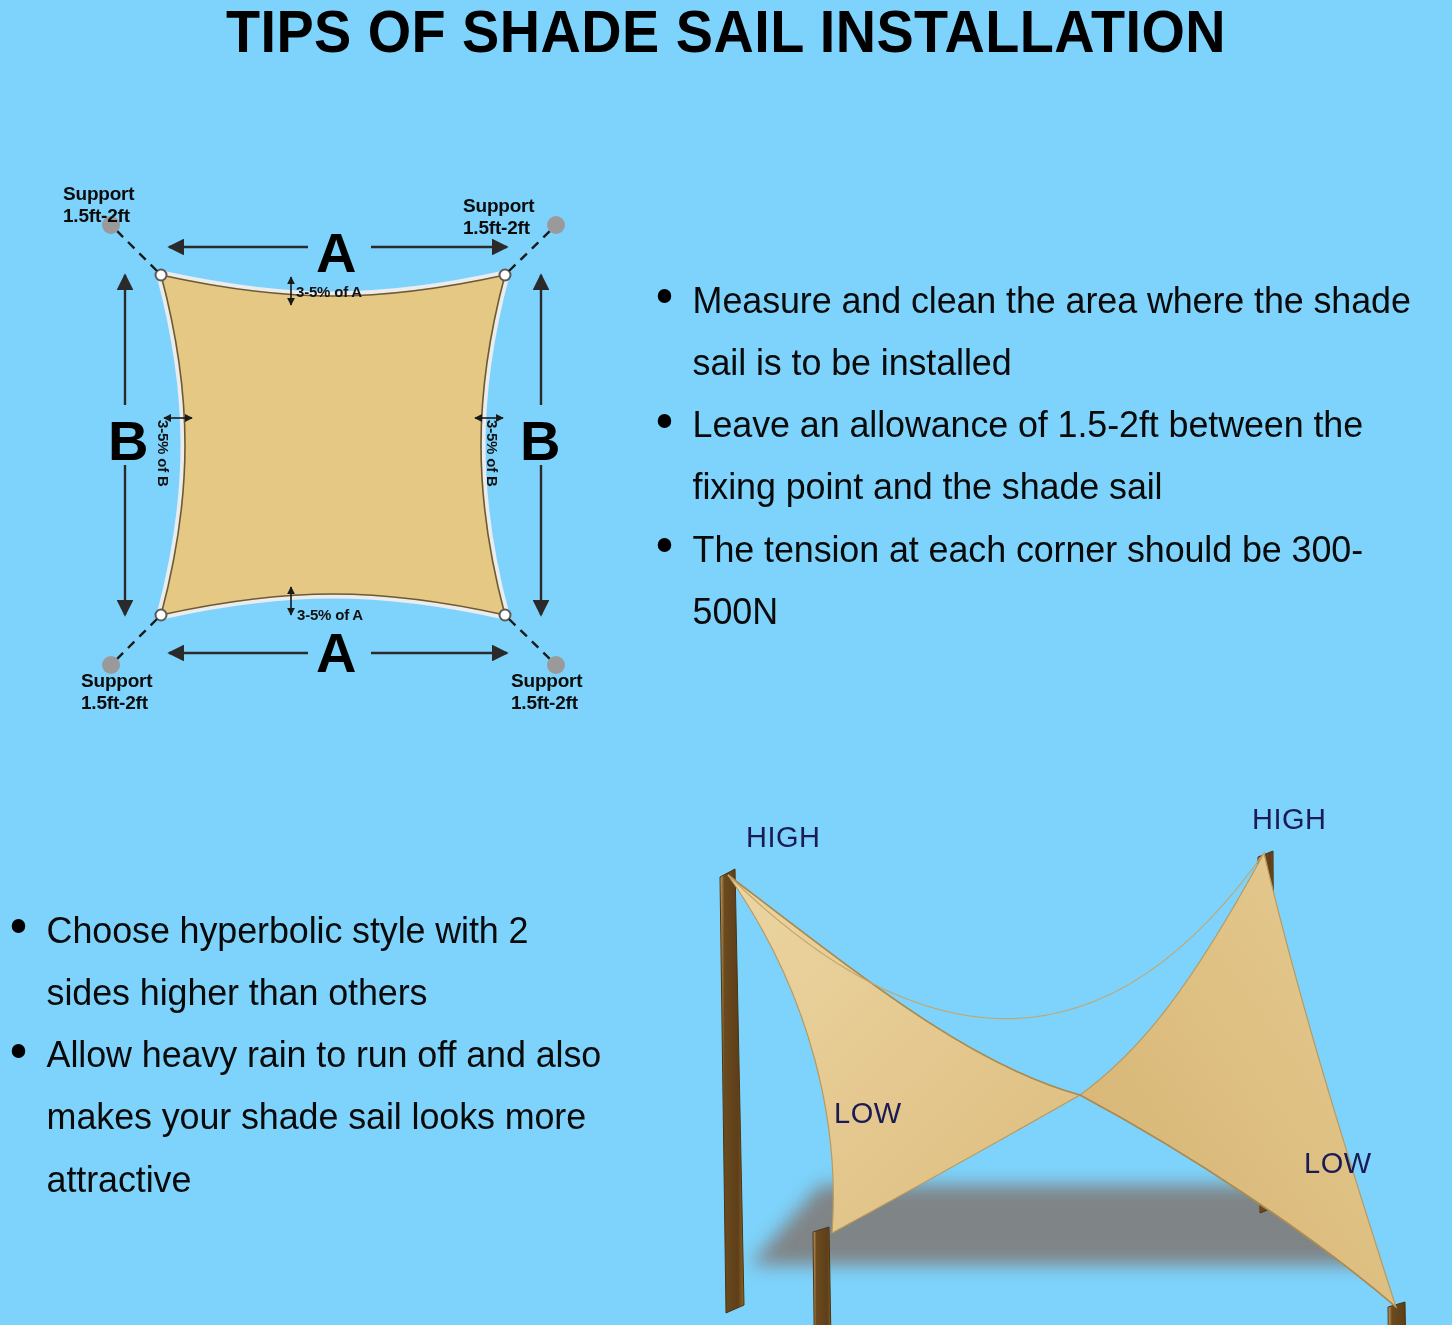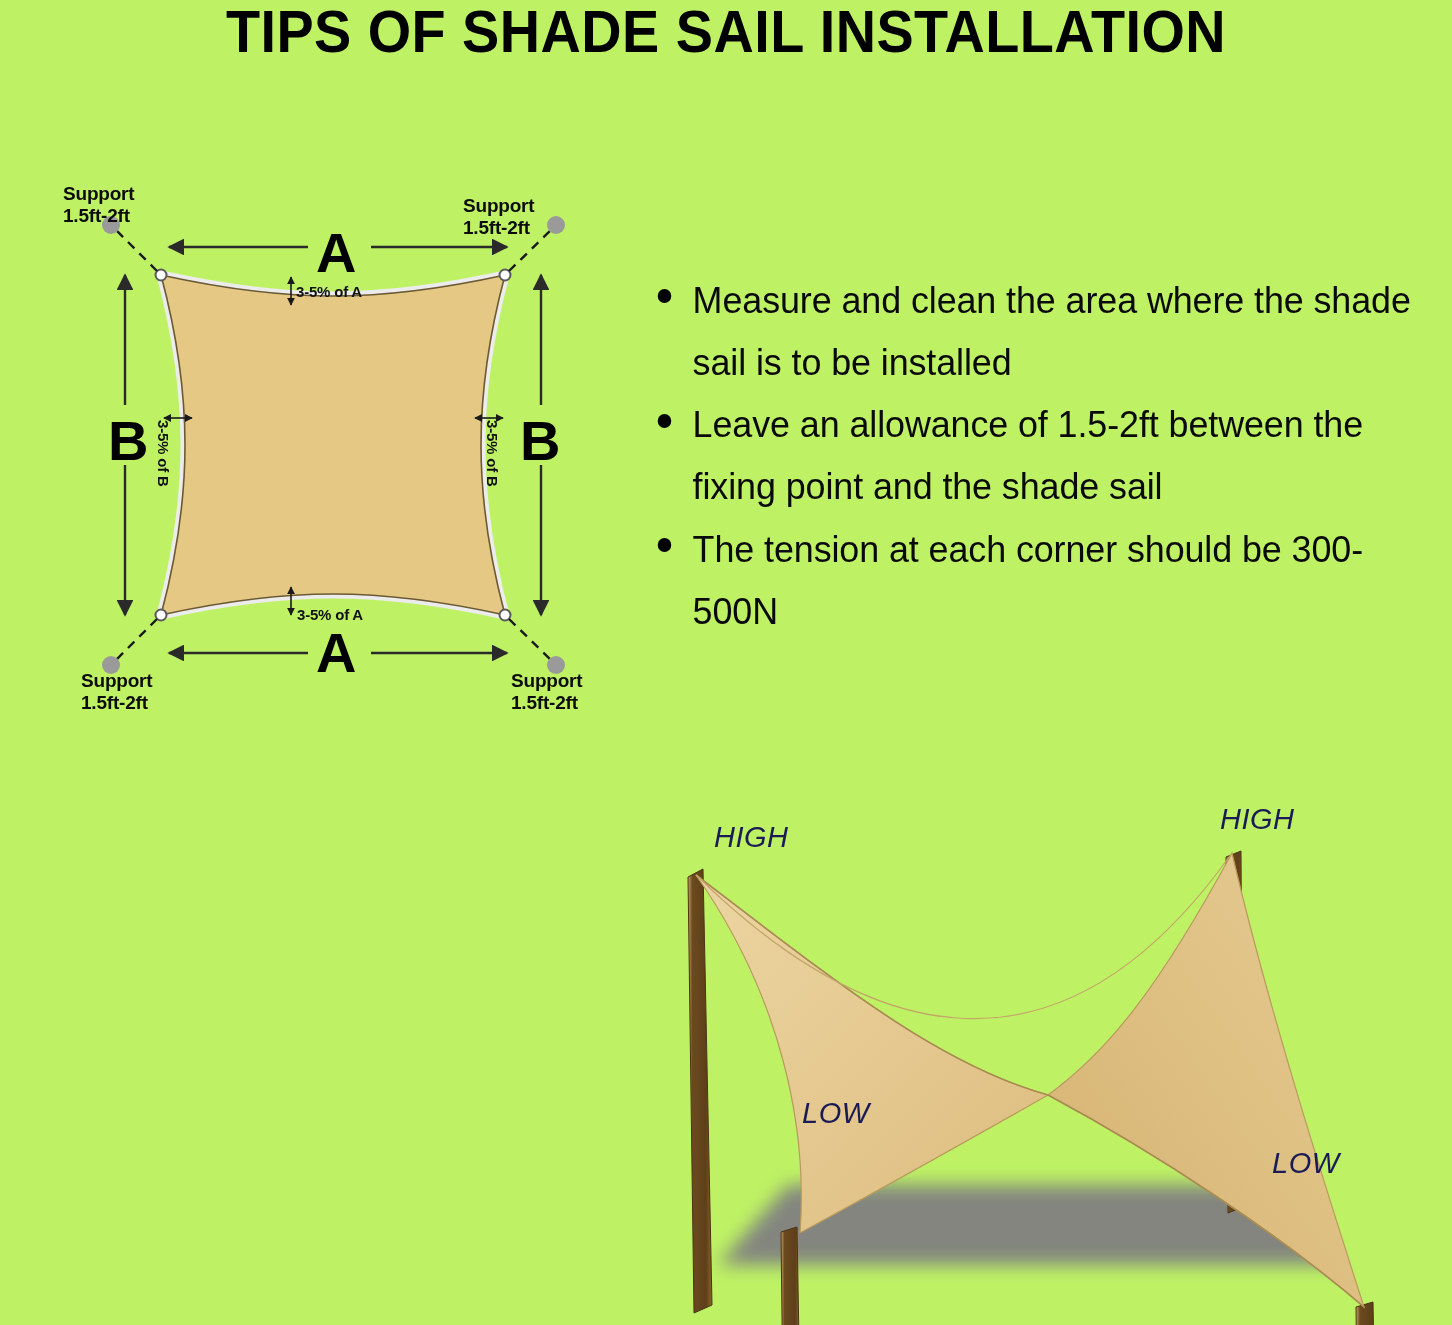"TIPS OF SHADE SAIL INSTALLATION" #page { background: #bef264 -> #7dd3fc }
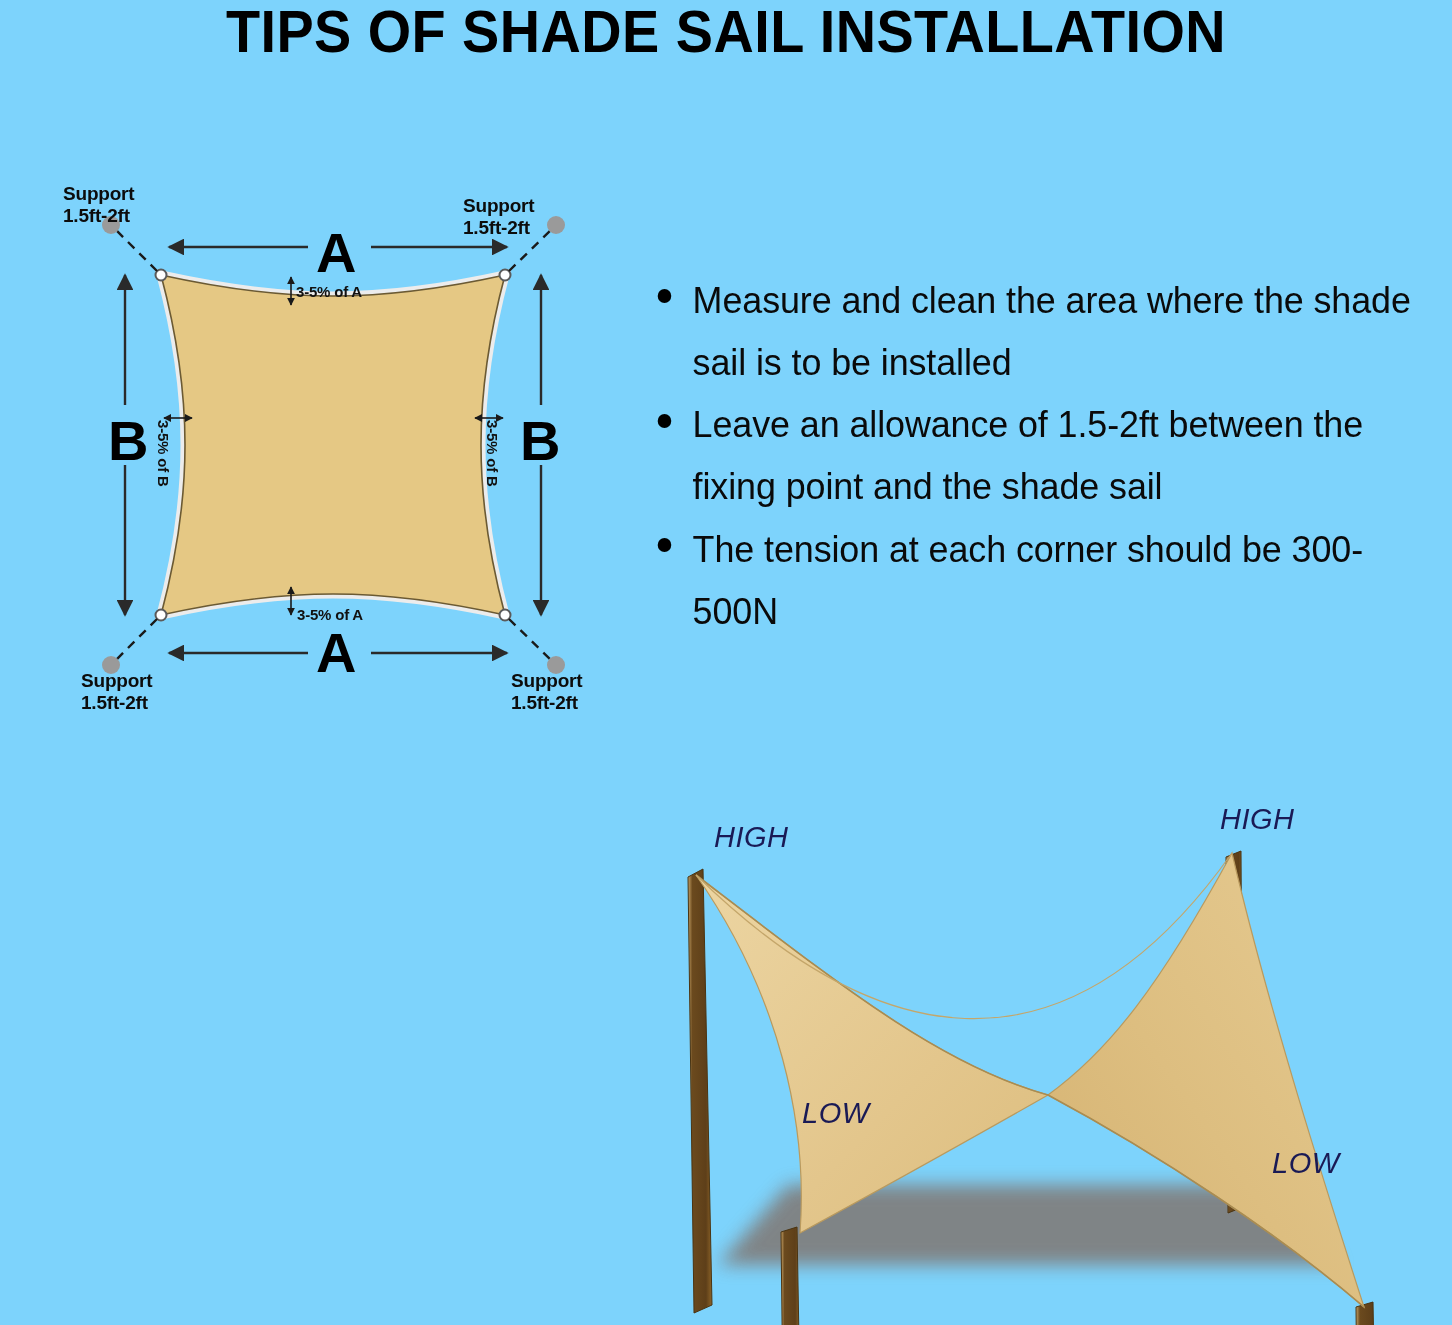"HIGH" #hyper-diagram { font-style: italic -> none; left: 640px -> 672px }
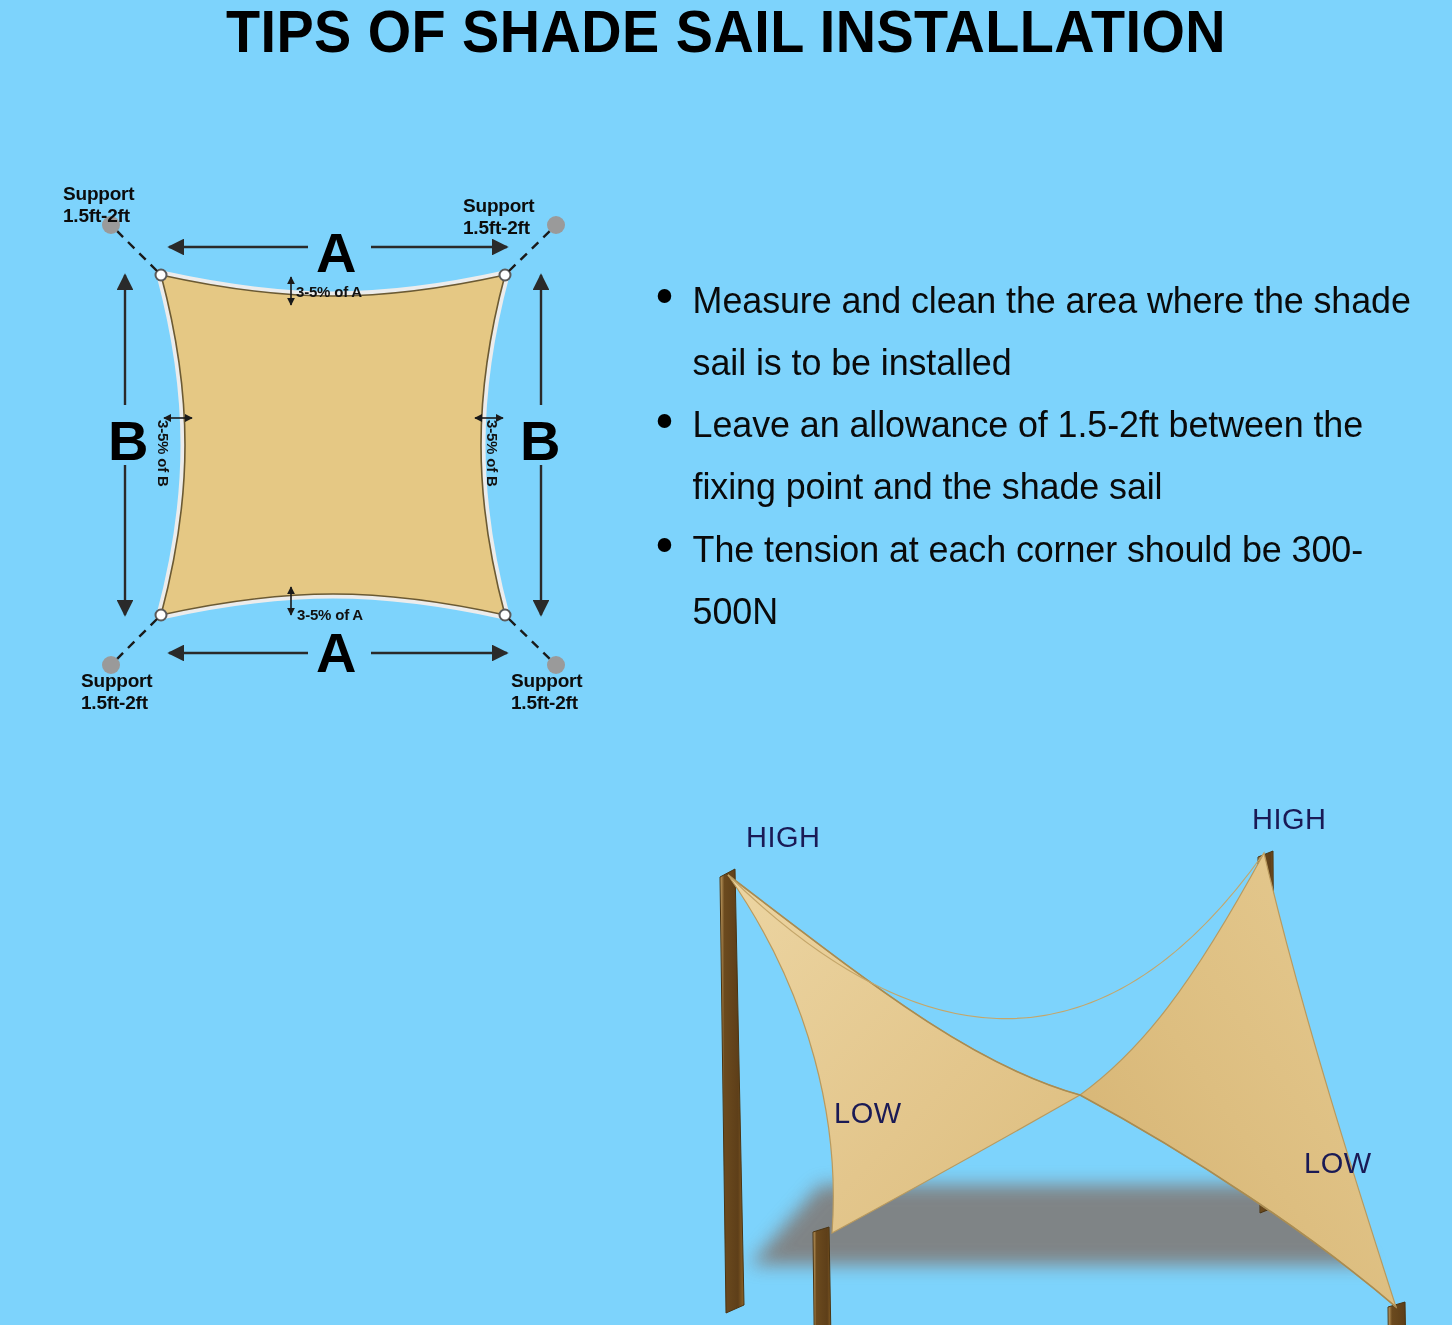"Choose hyperbolic style with 2" ul.bullets { html: none -> <ul> <li> <span></span> <span>Choose hyperbolic style with 2 sides higher than others</span> </li> <li> <span></span> <span>Allow heavy rain to run off and also makes your shade sail looks more attractive</span> </li> </ul> }
